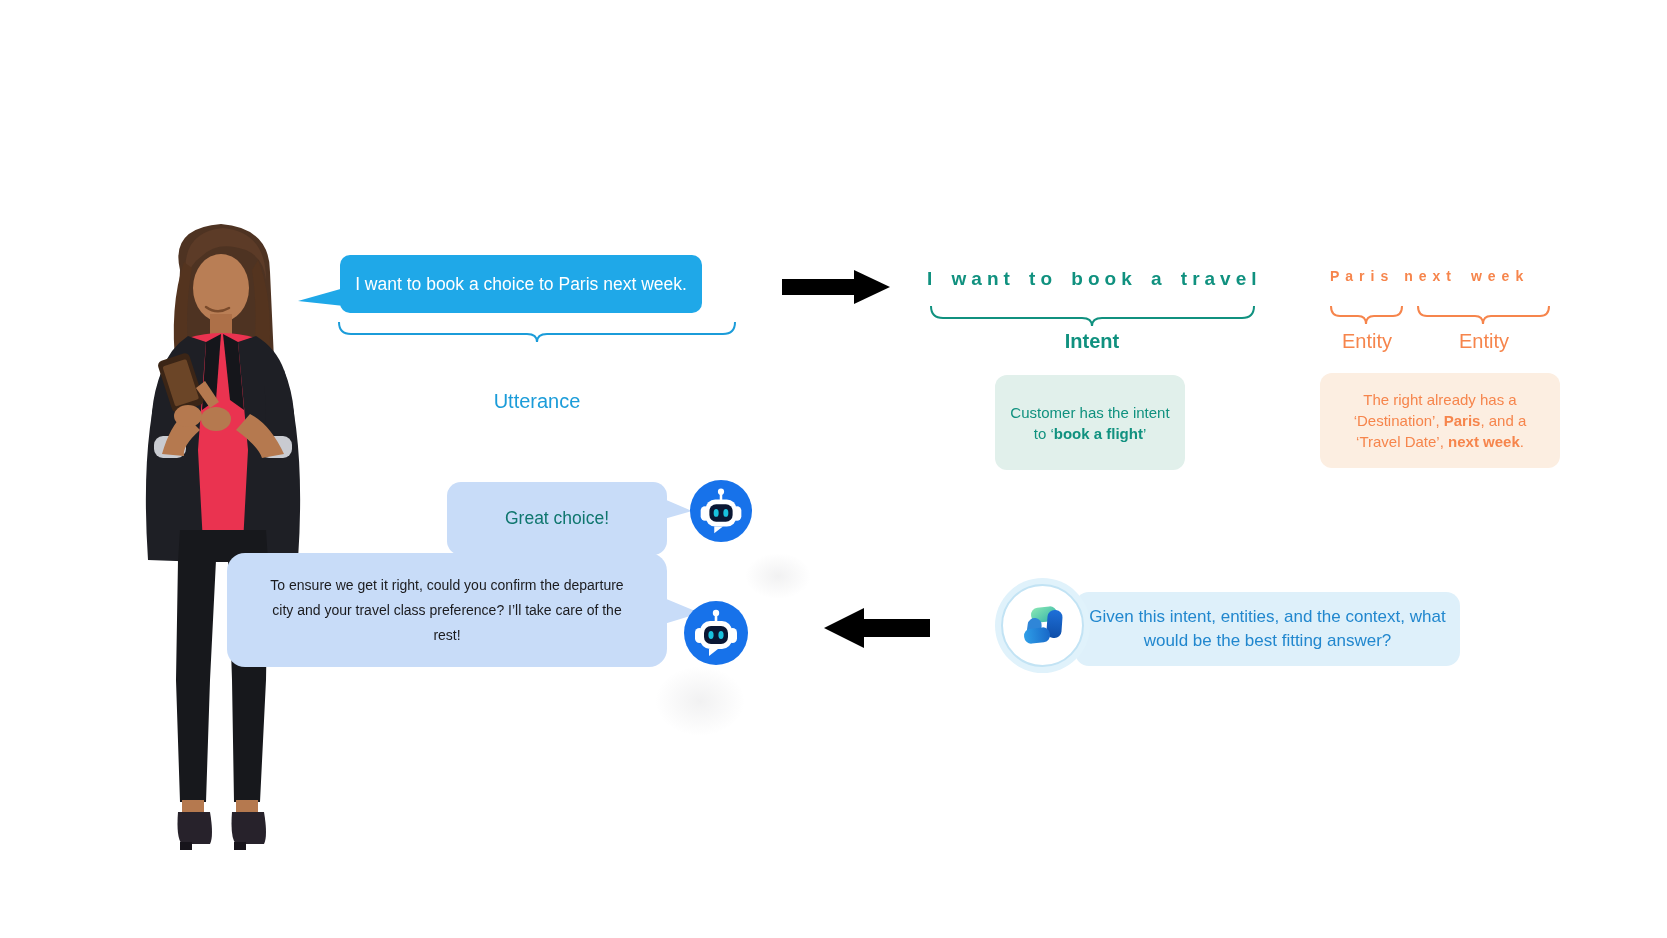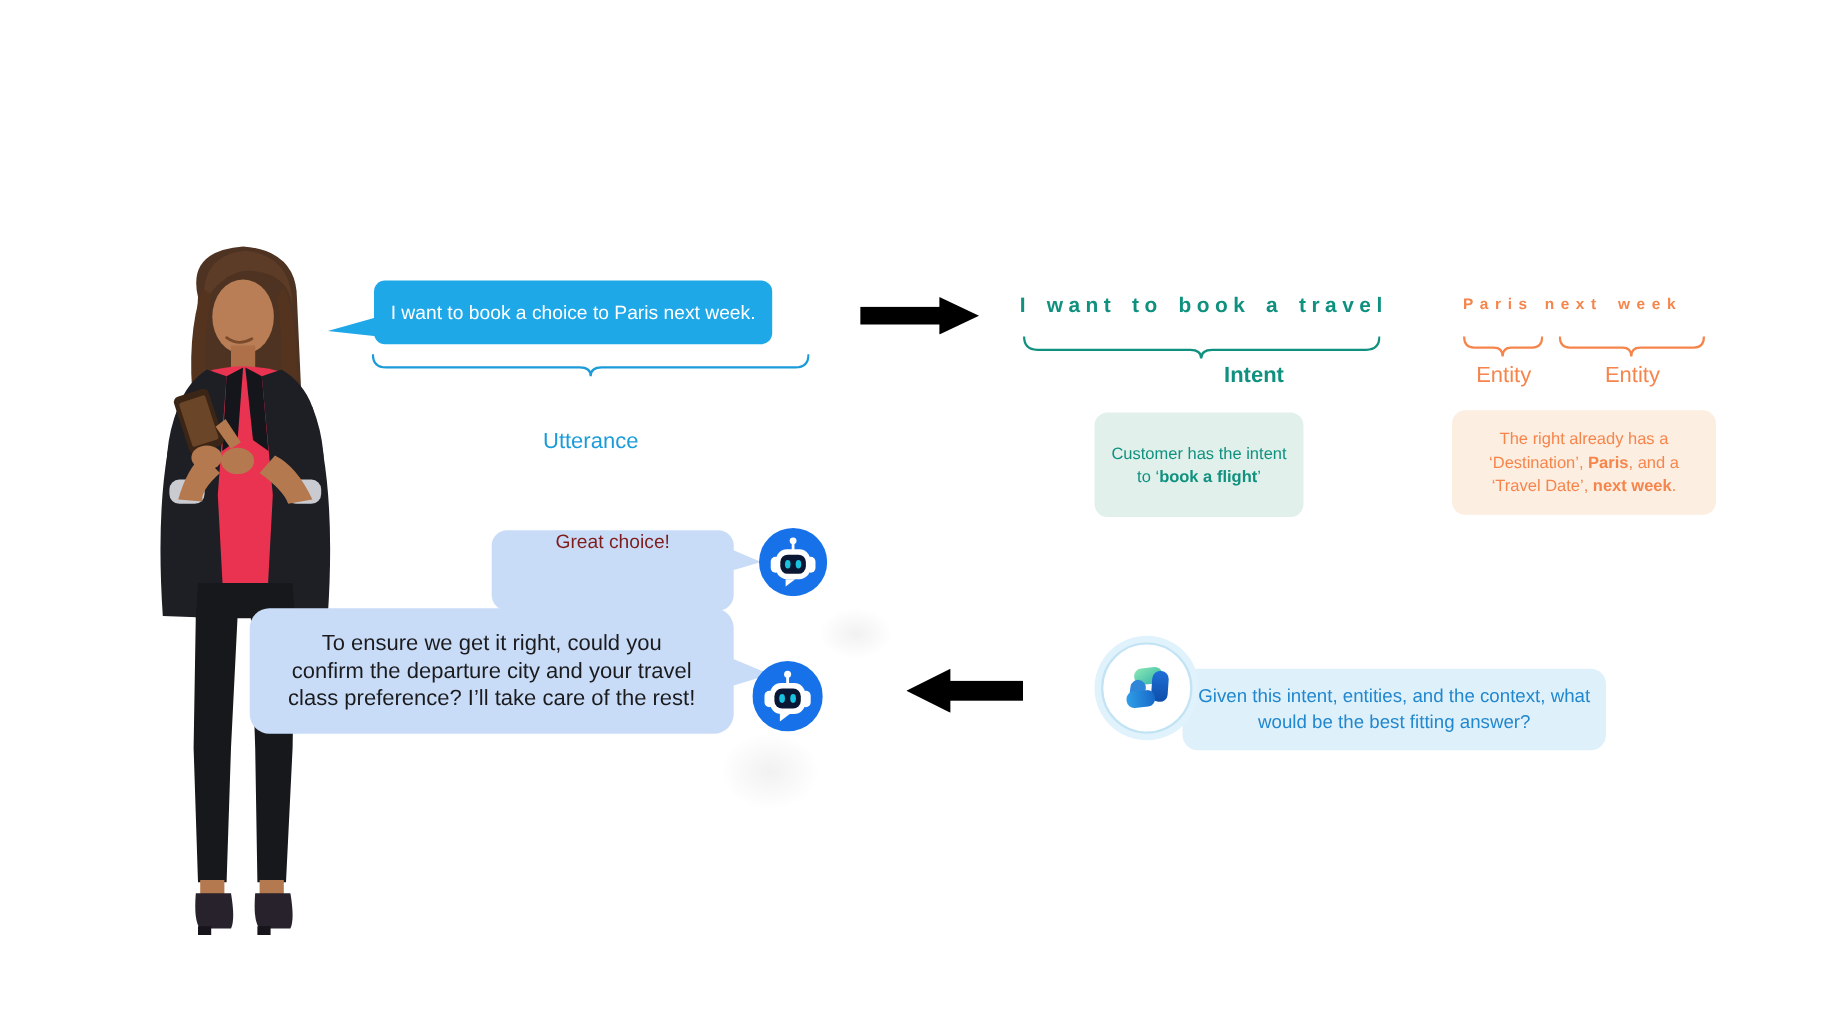"Intent" .intent-label { left: 1060px -> 1012px }
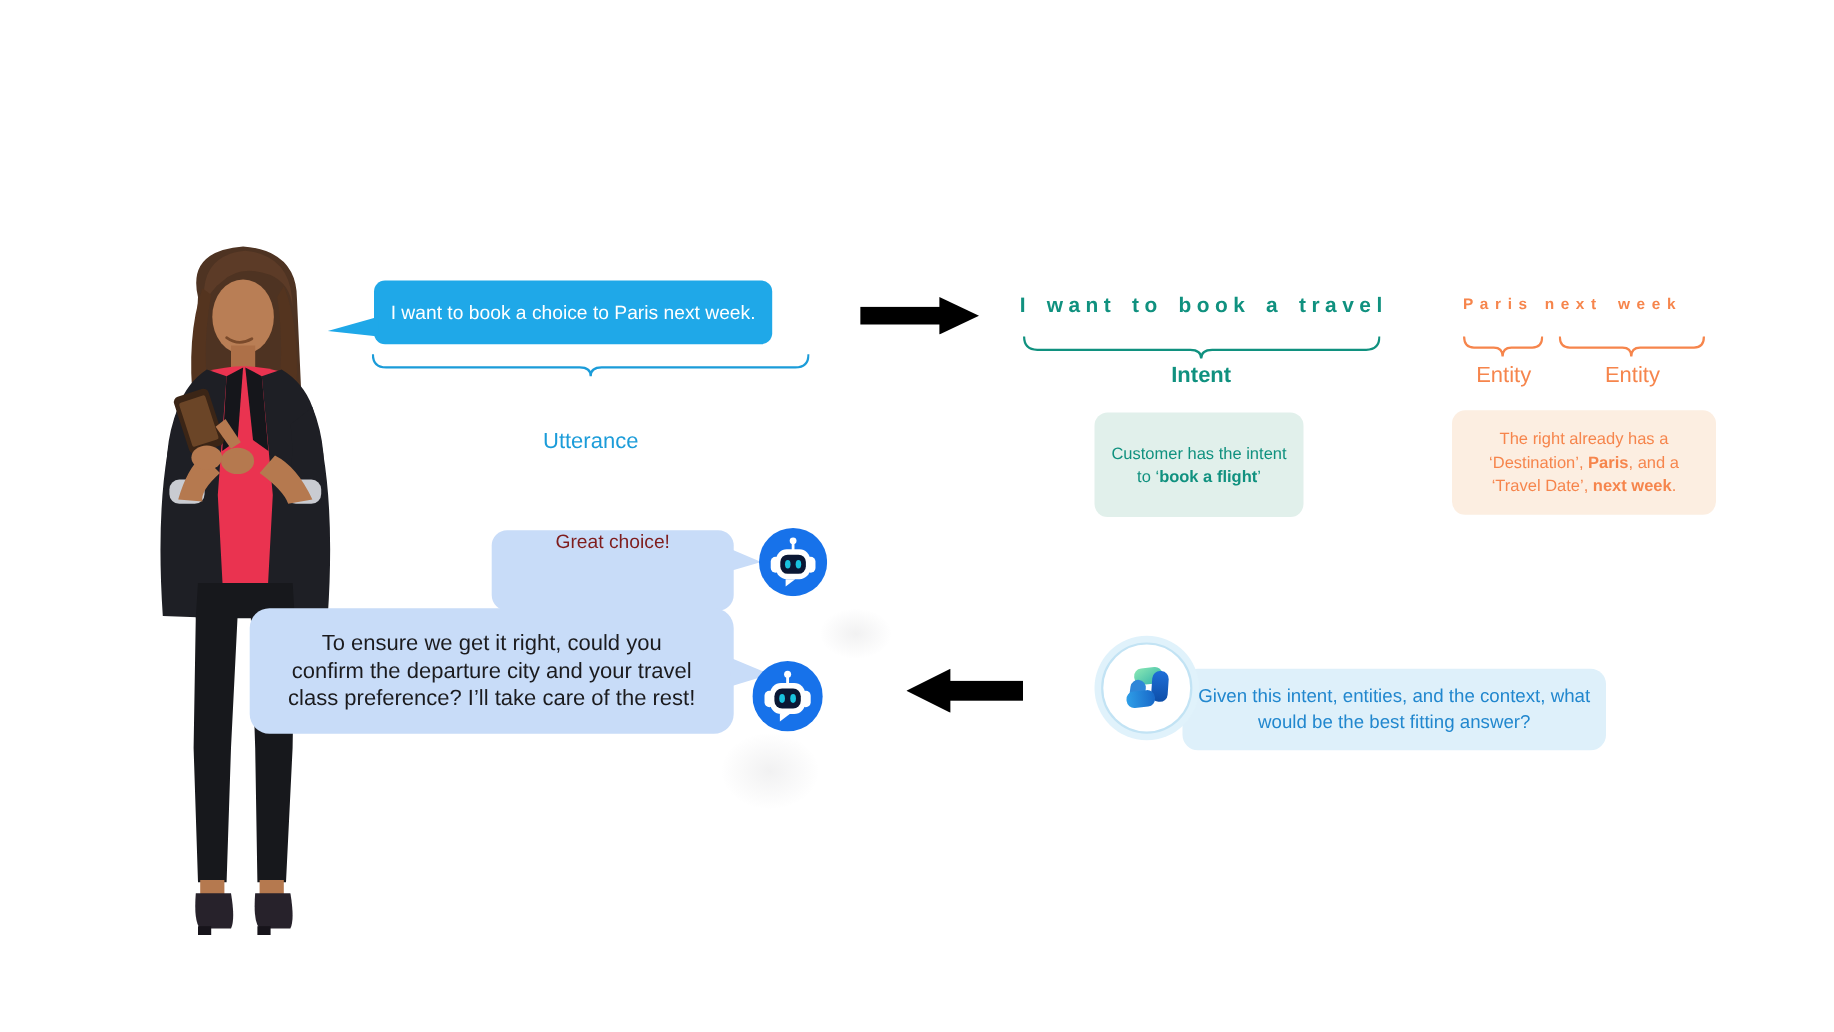"Great choice!" .chat-short { align-items: flex-start -> center; color: #7f1d1d -> #0f766e }
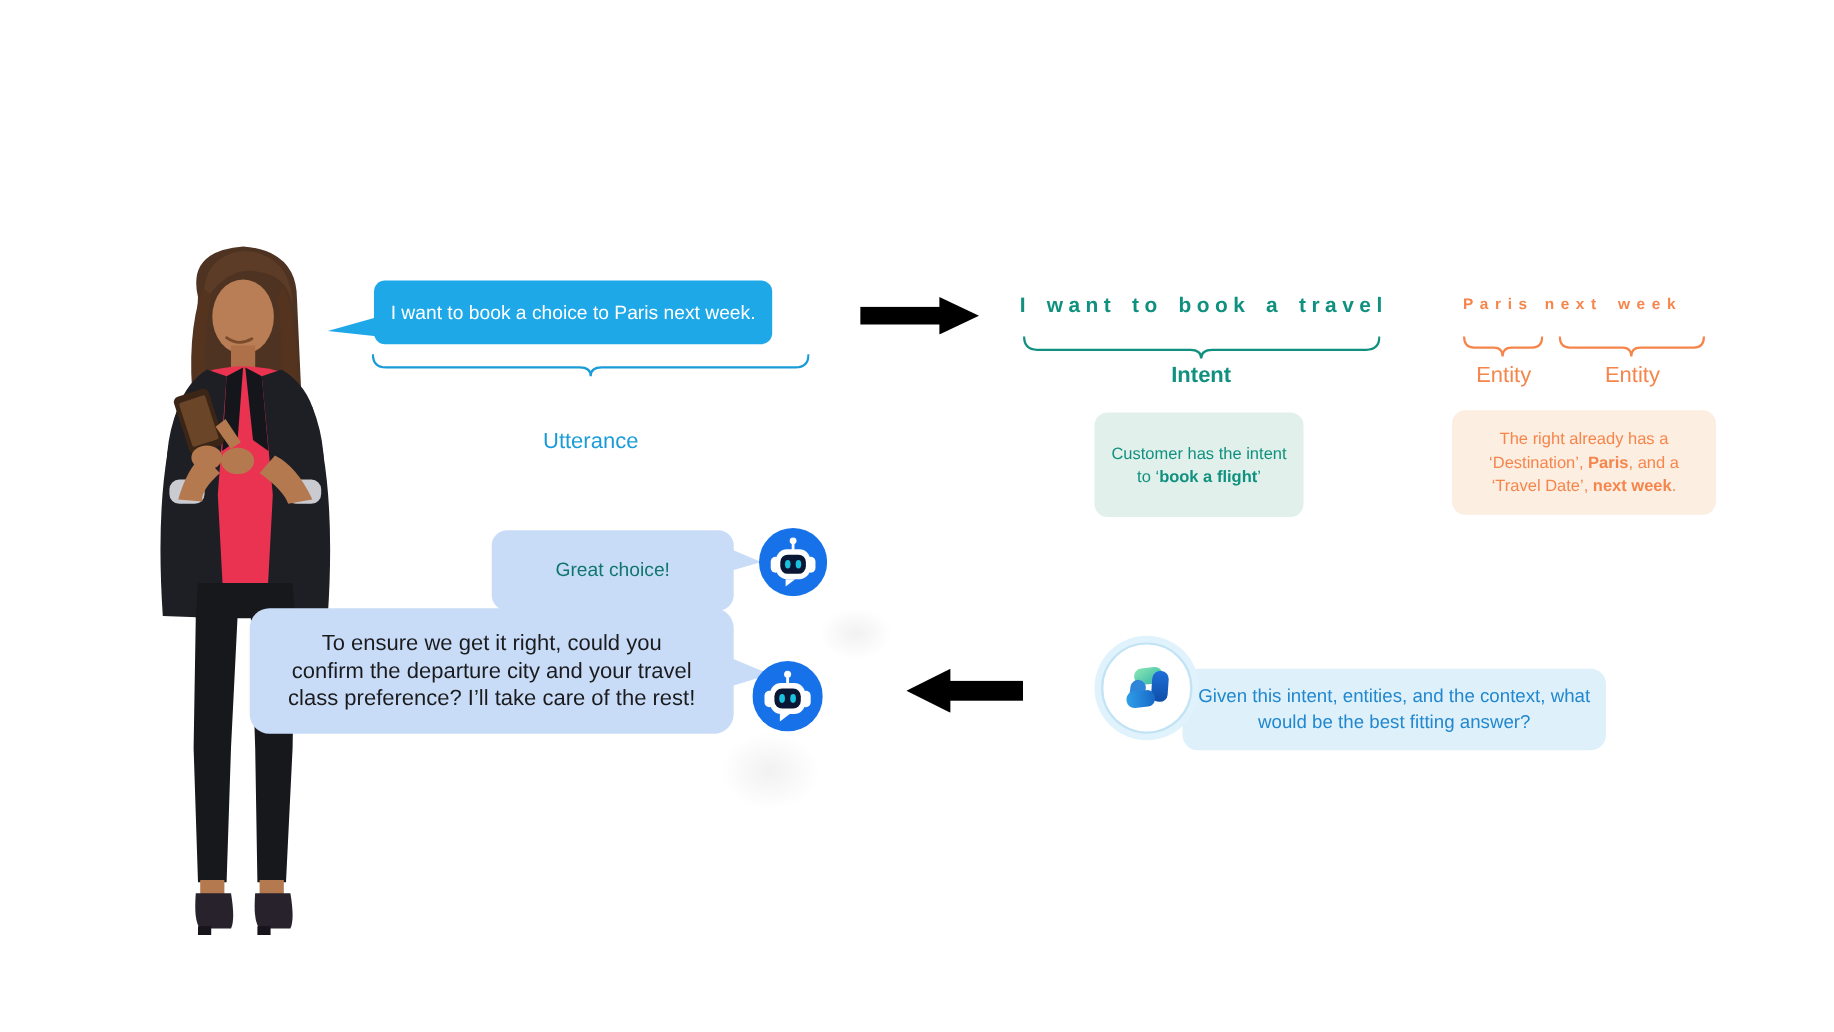"To ensure we get it" .chat-long { font-size: 20px -> 14px }
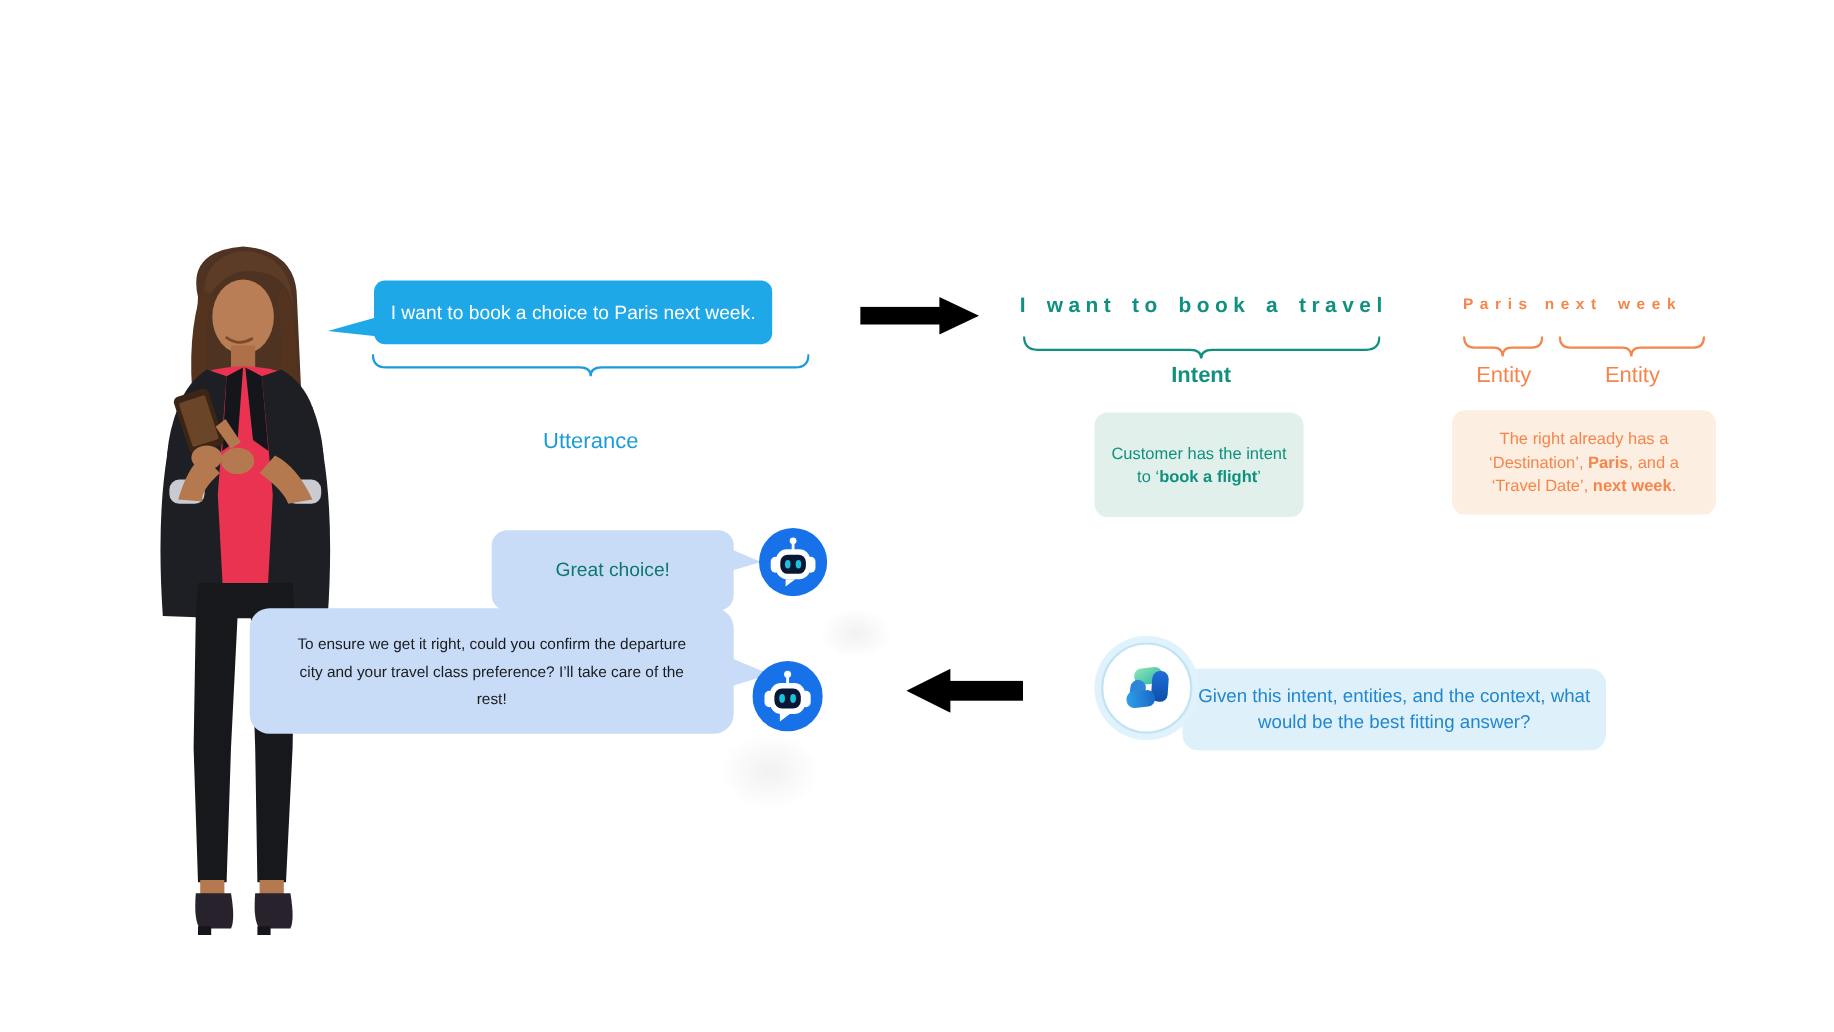"Given this intent, entities, and" .copilot-bubble { margin-top: 16px -> none }
